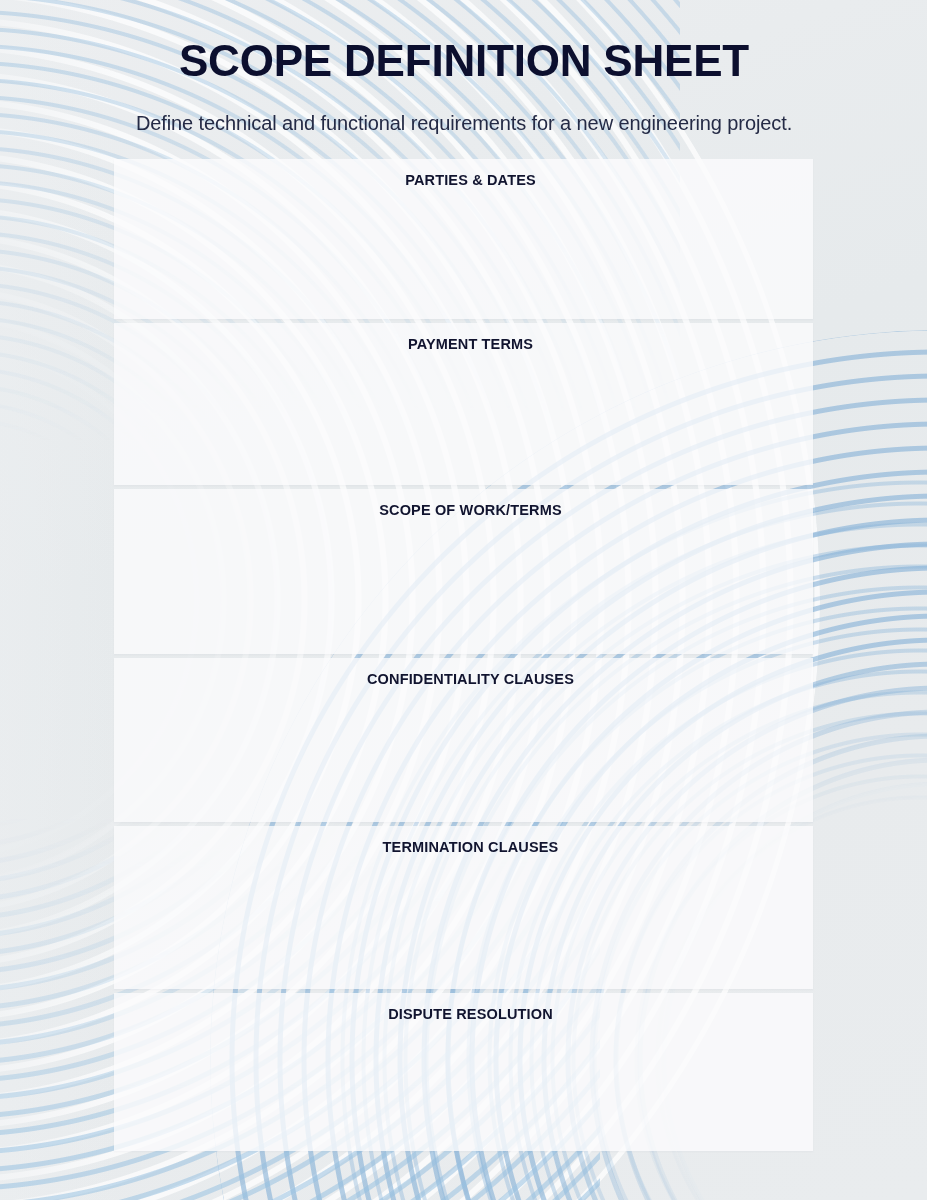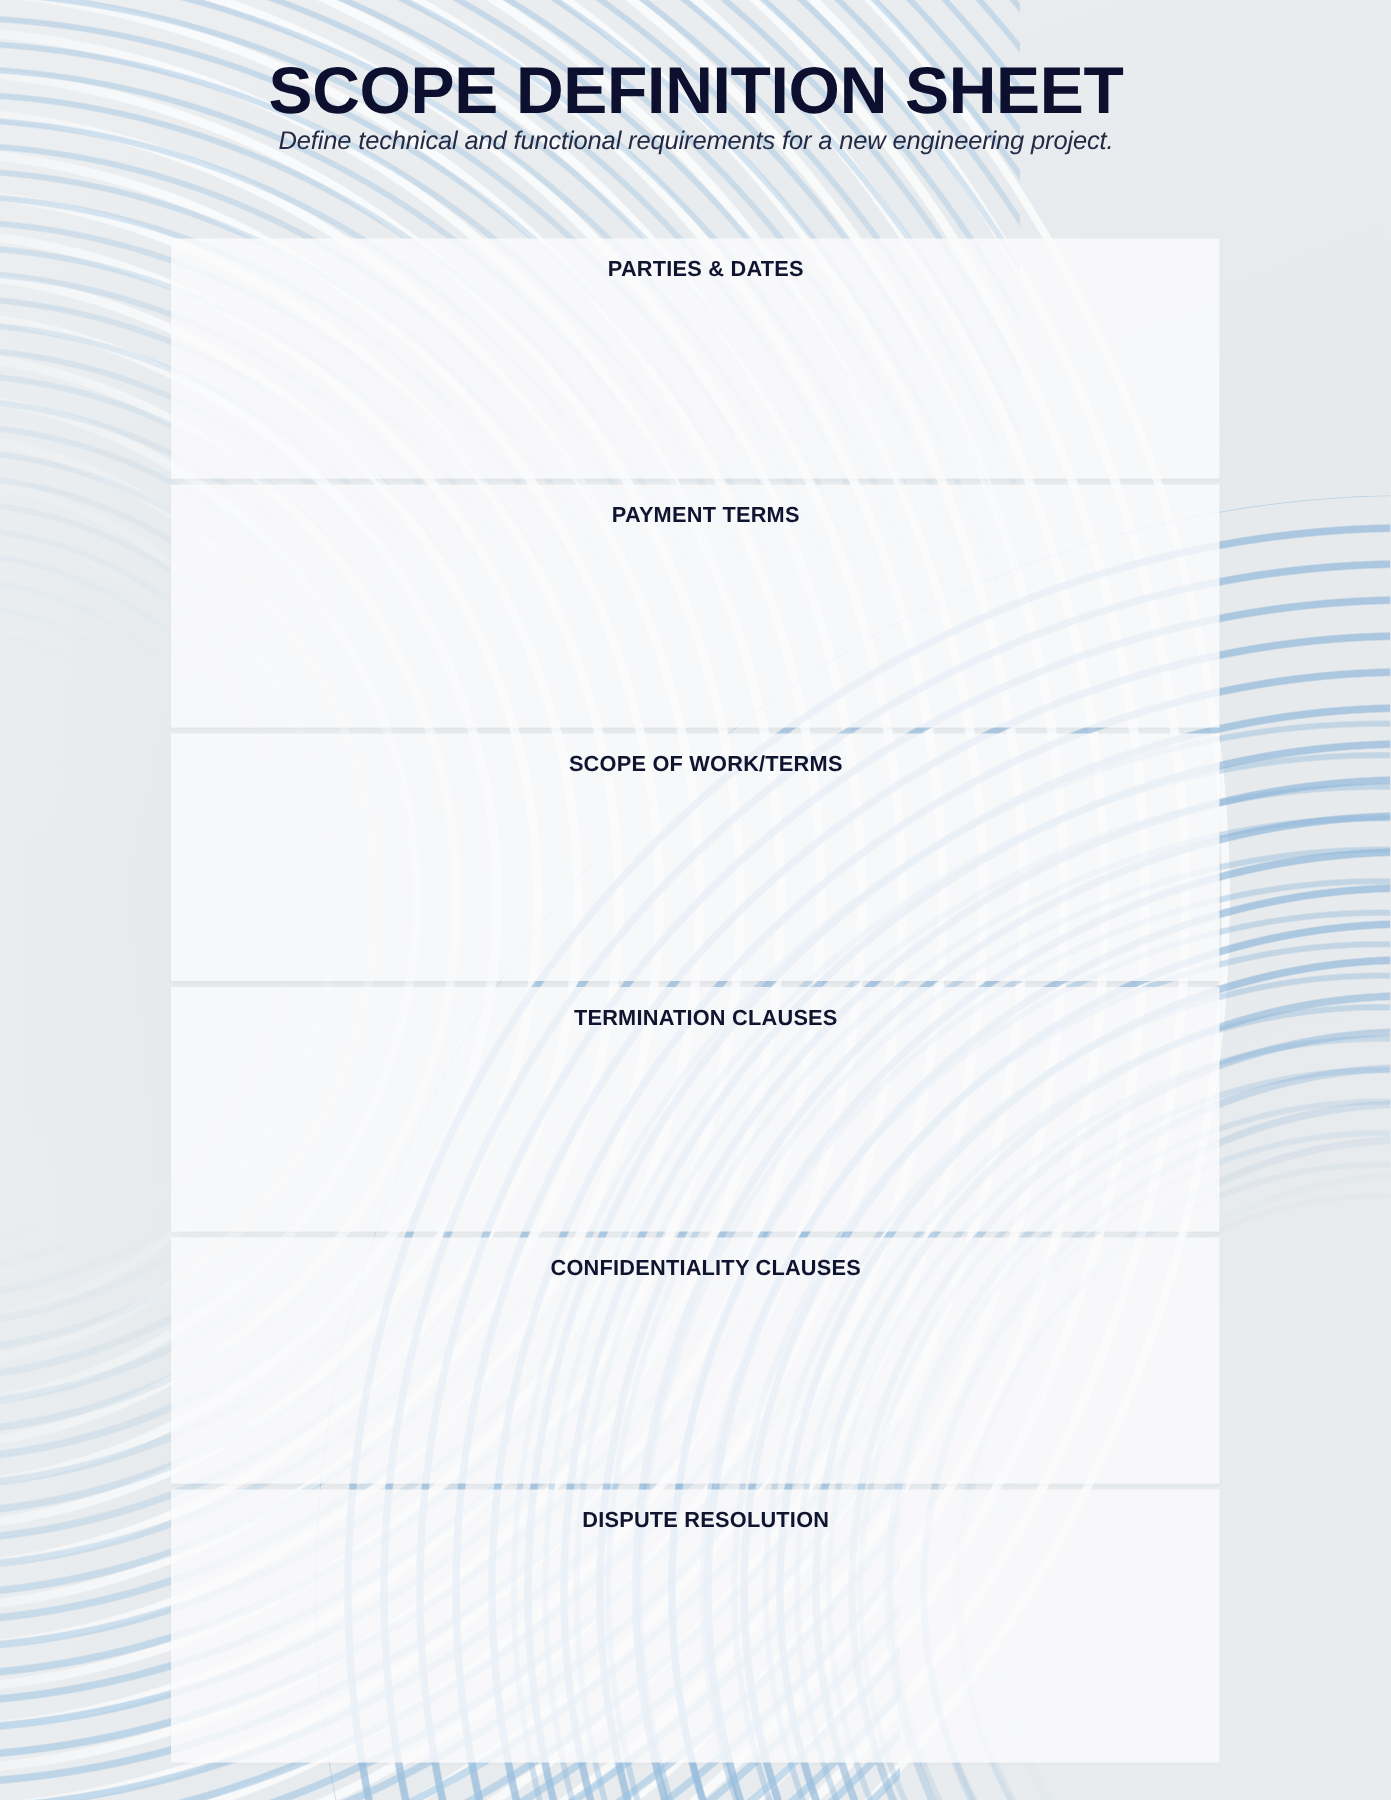"Define technical and functional" .doc-subtitle { font-size: 17px -> 20px; font-style: italic -> none; margin-top: 0 -> 28px }
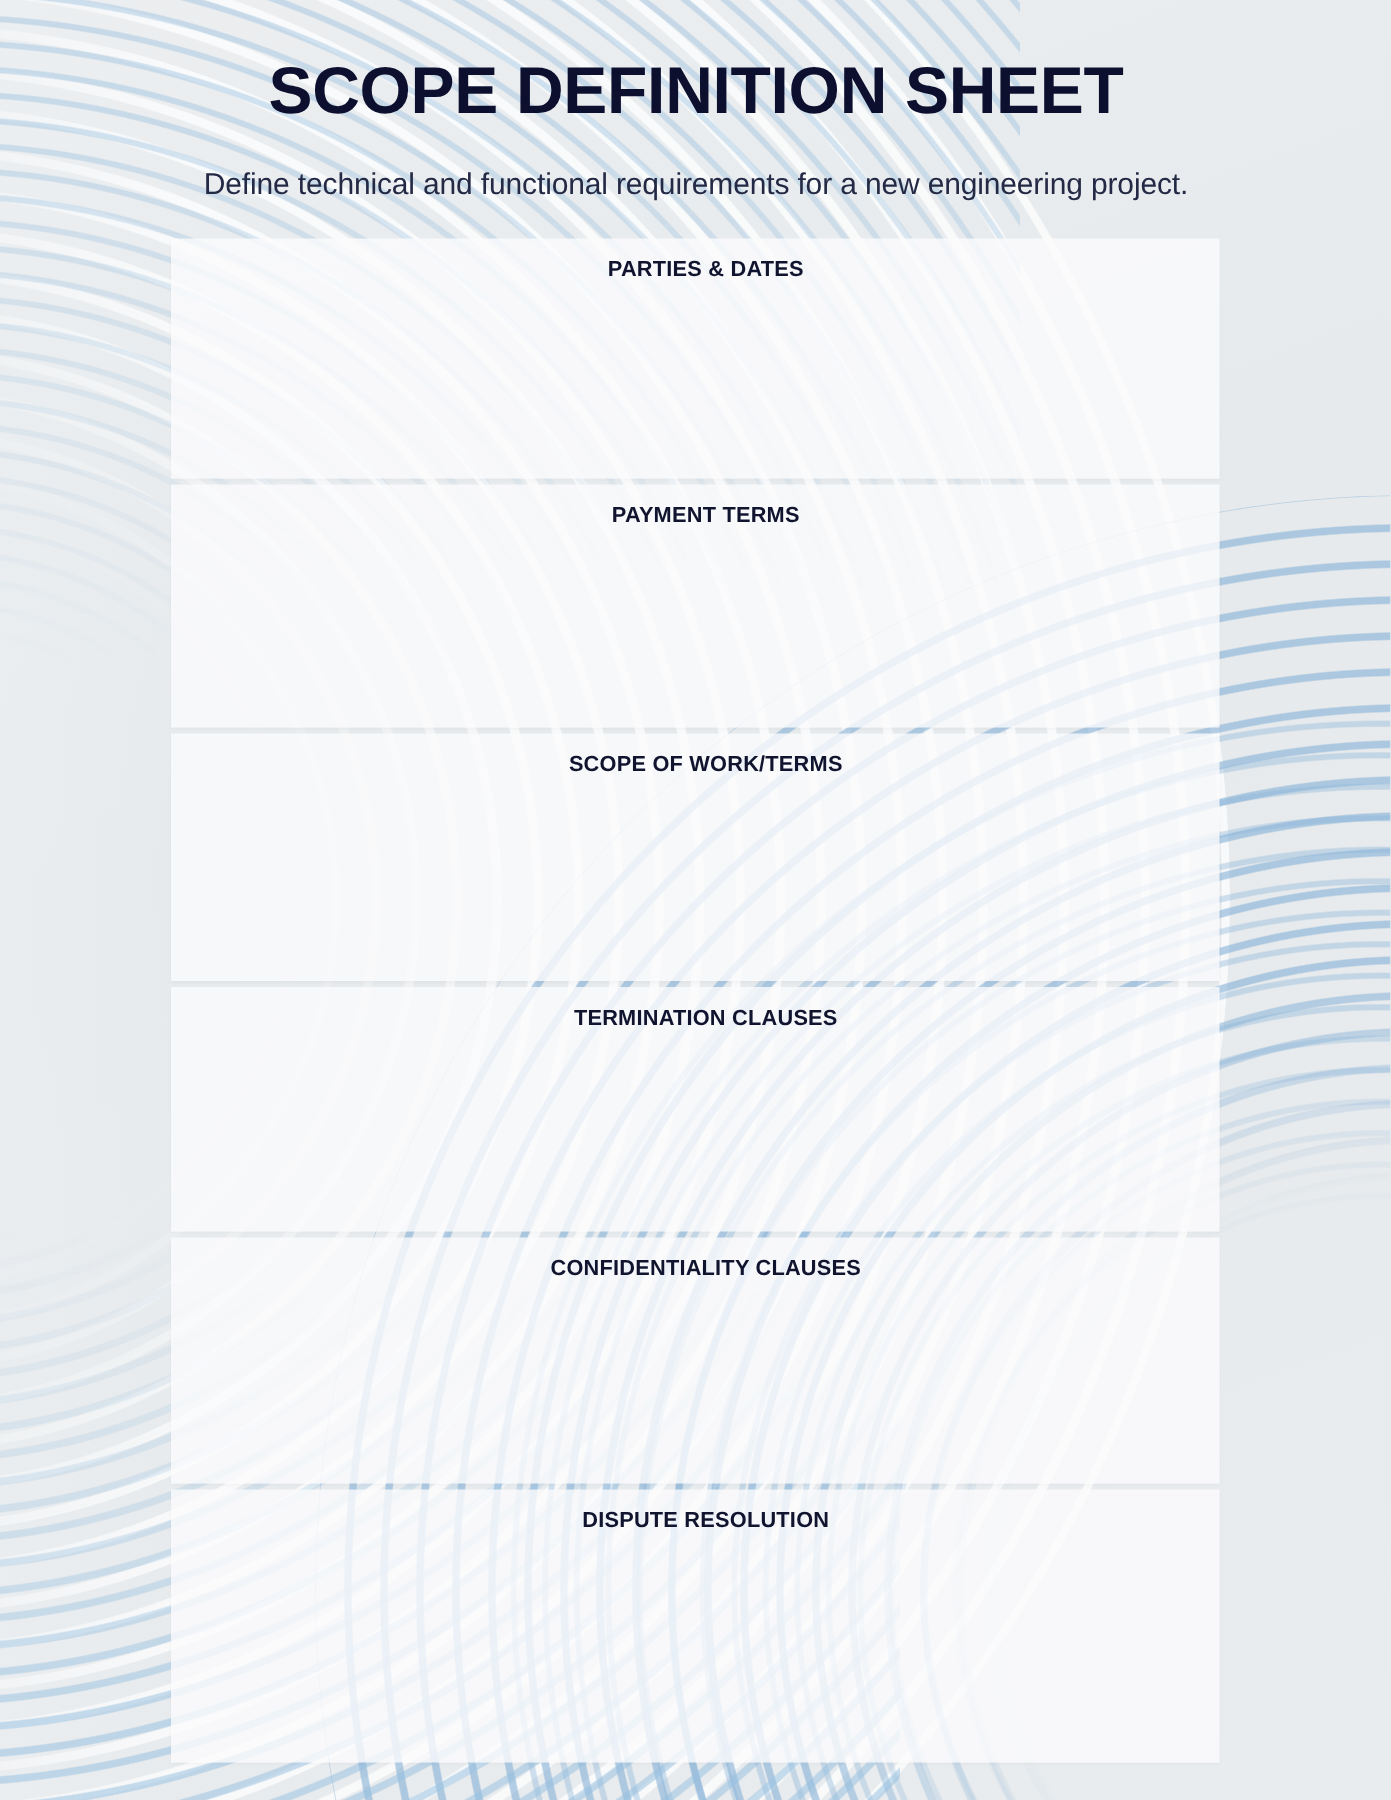"TERMINATION CLAUSES" div.section-card { order: before "CONFIDENTIALITY CLAUSES" -> after "CONFIDENTIALITY CLAUSES" }
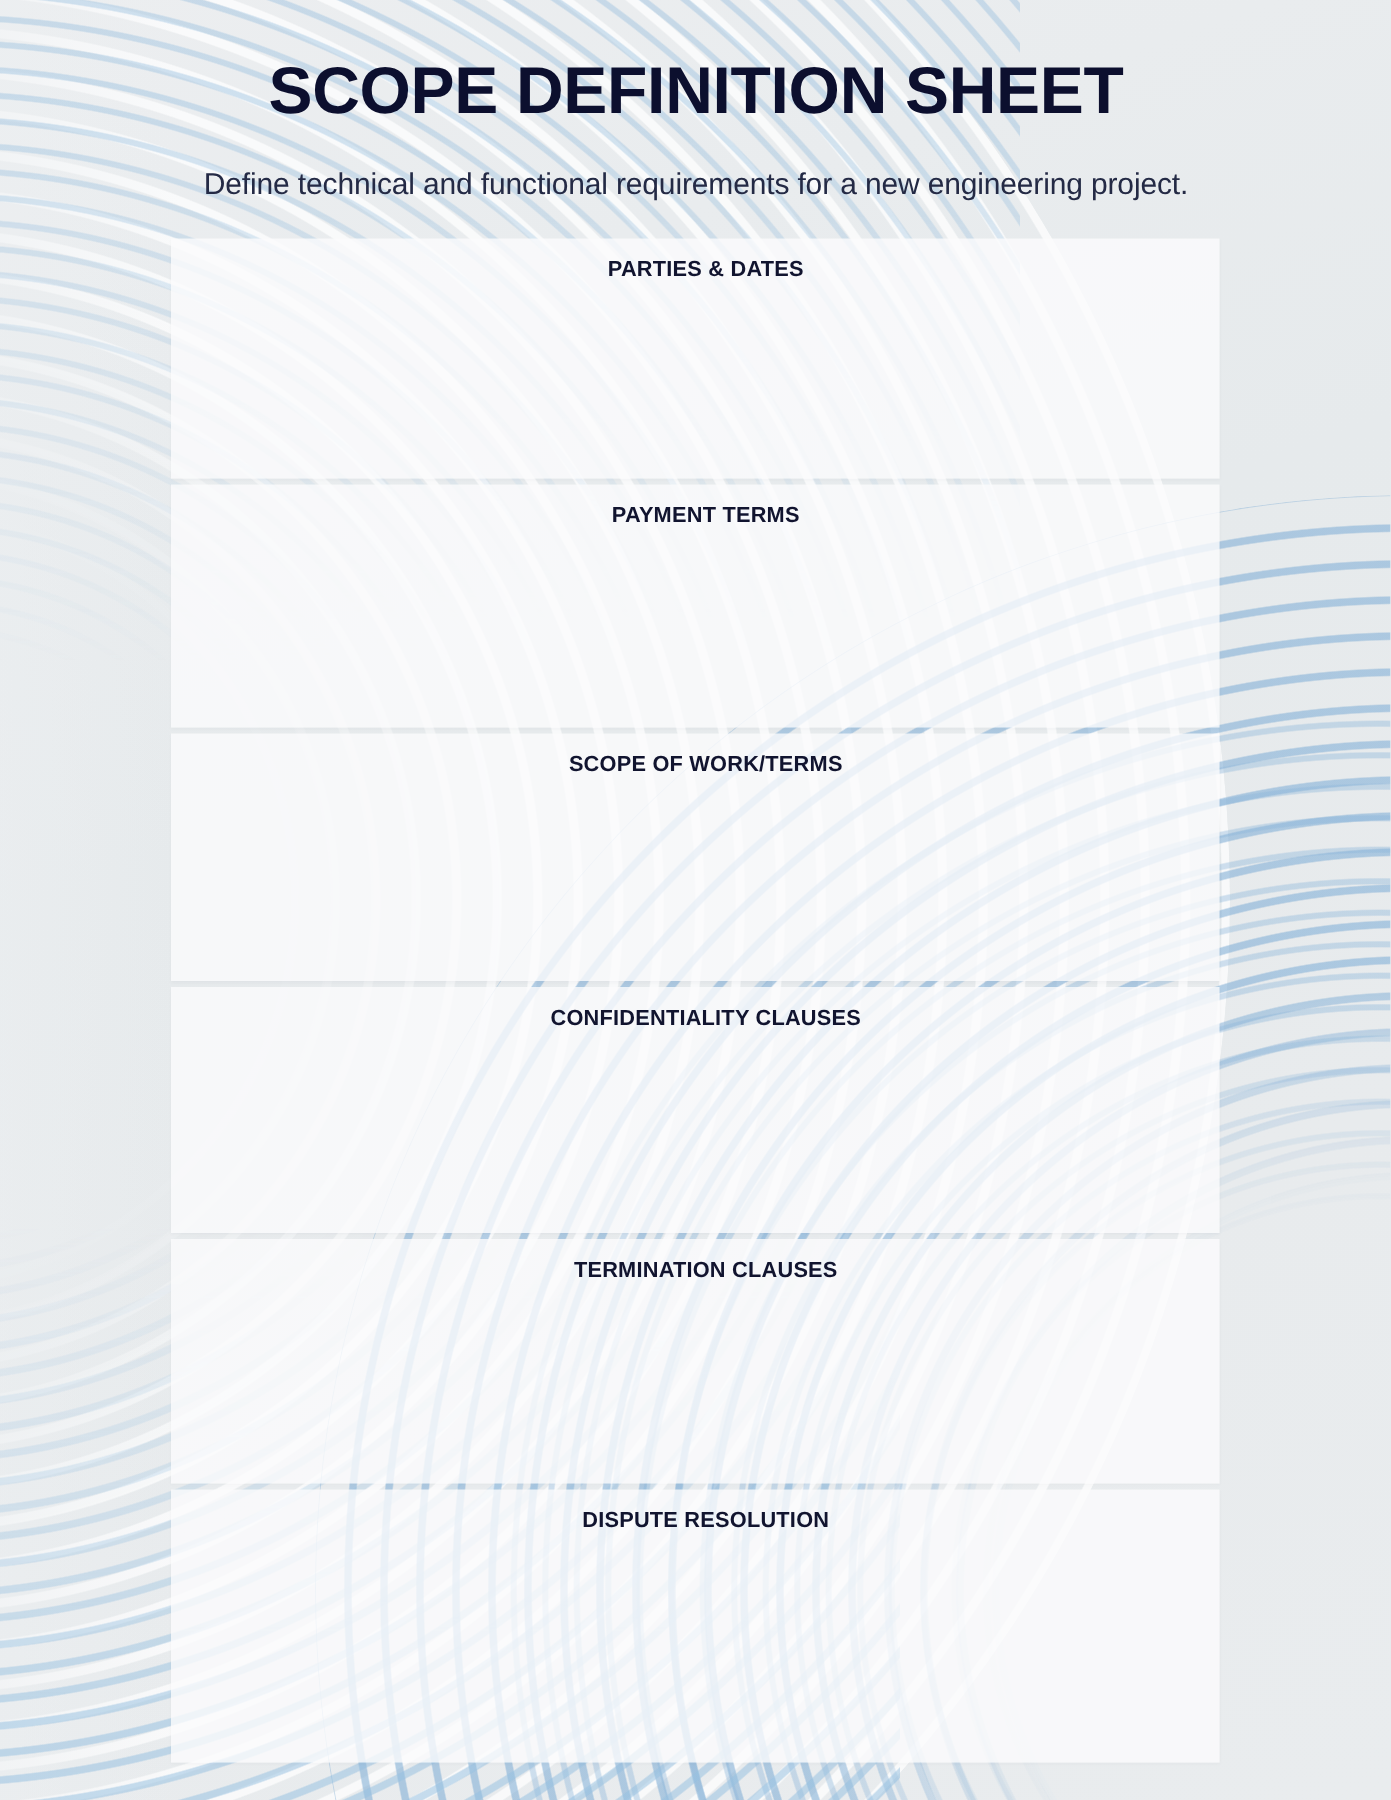"DISPUTE RESOLUTION" .h-158 { height: 182px -> 158px }
